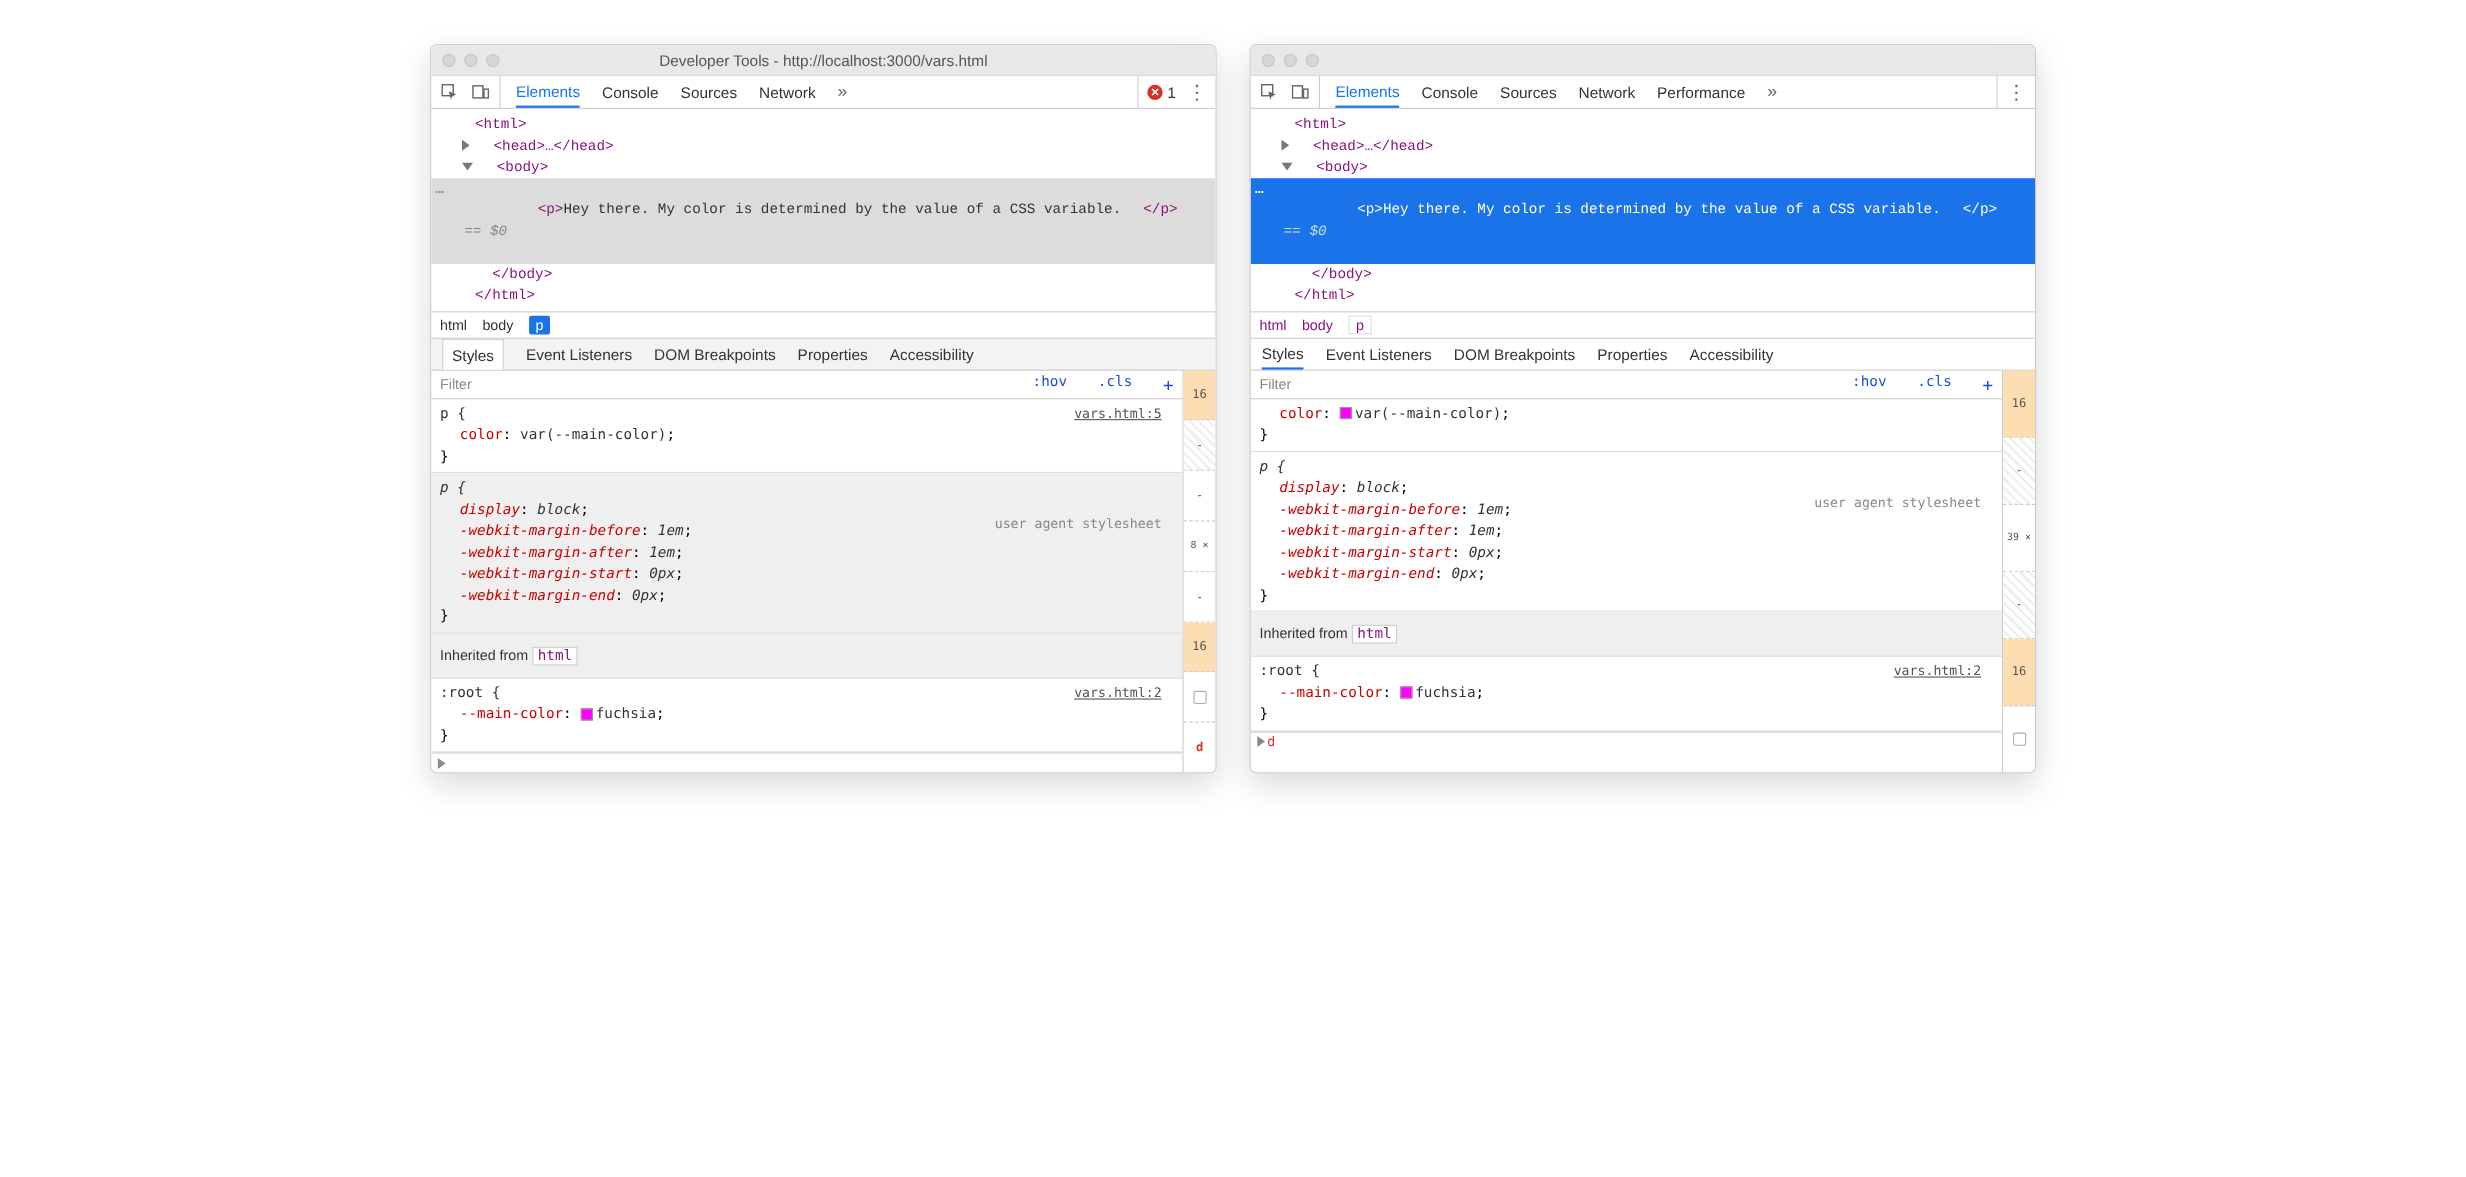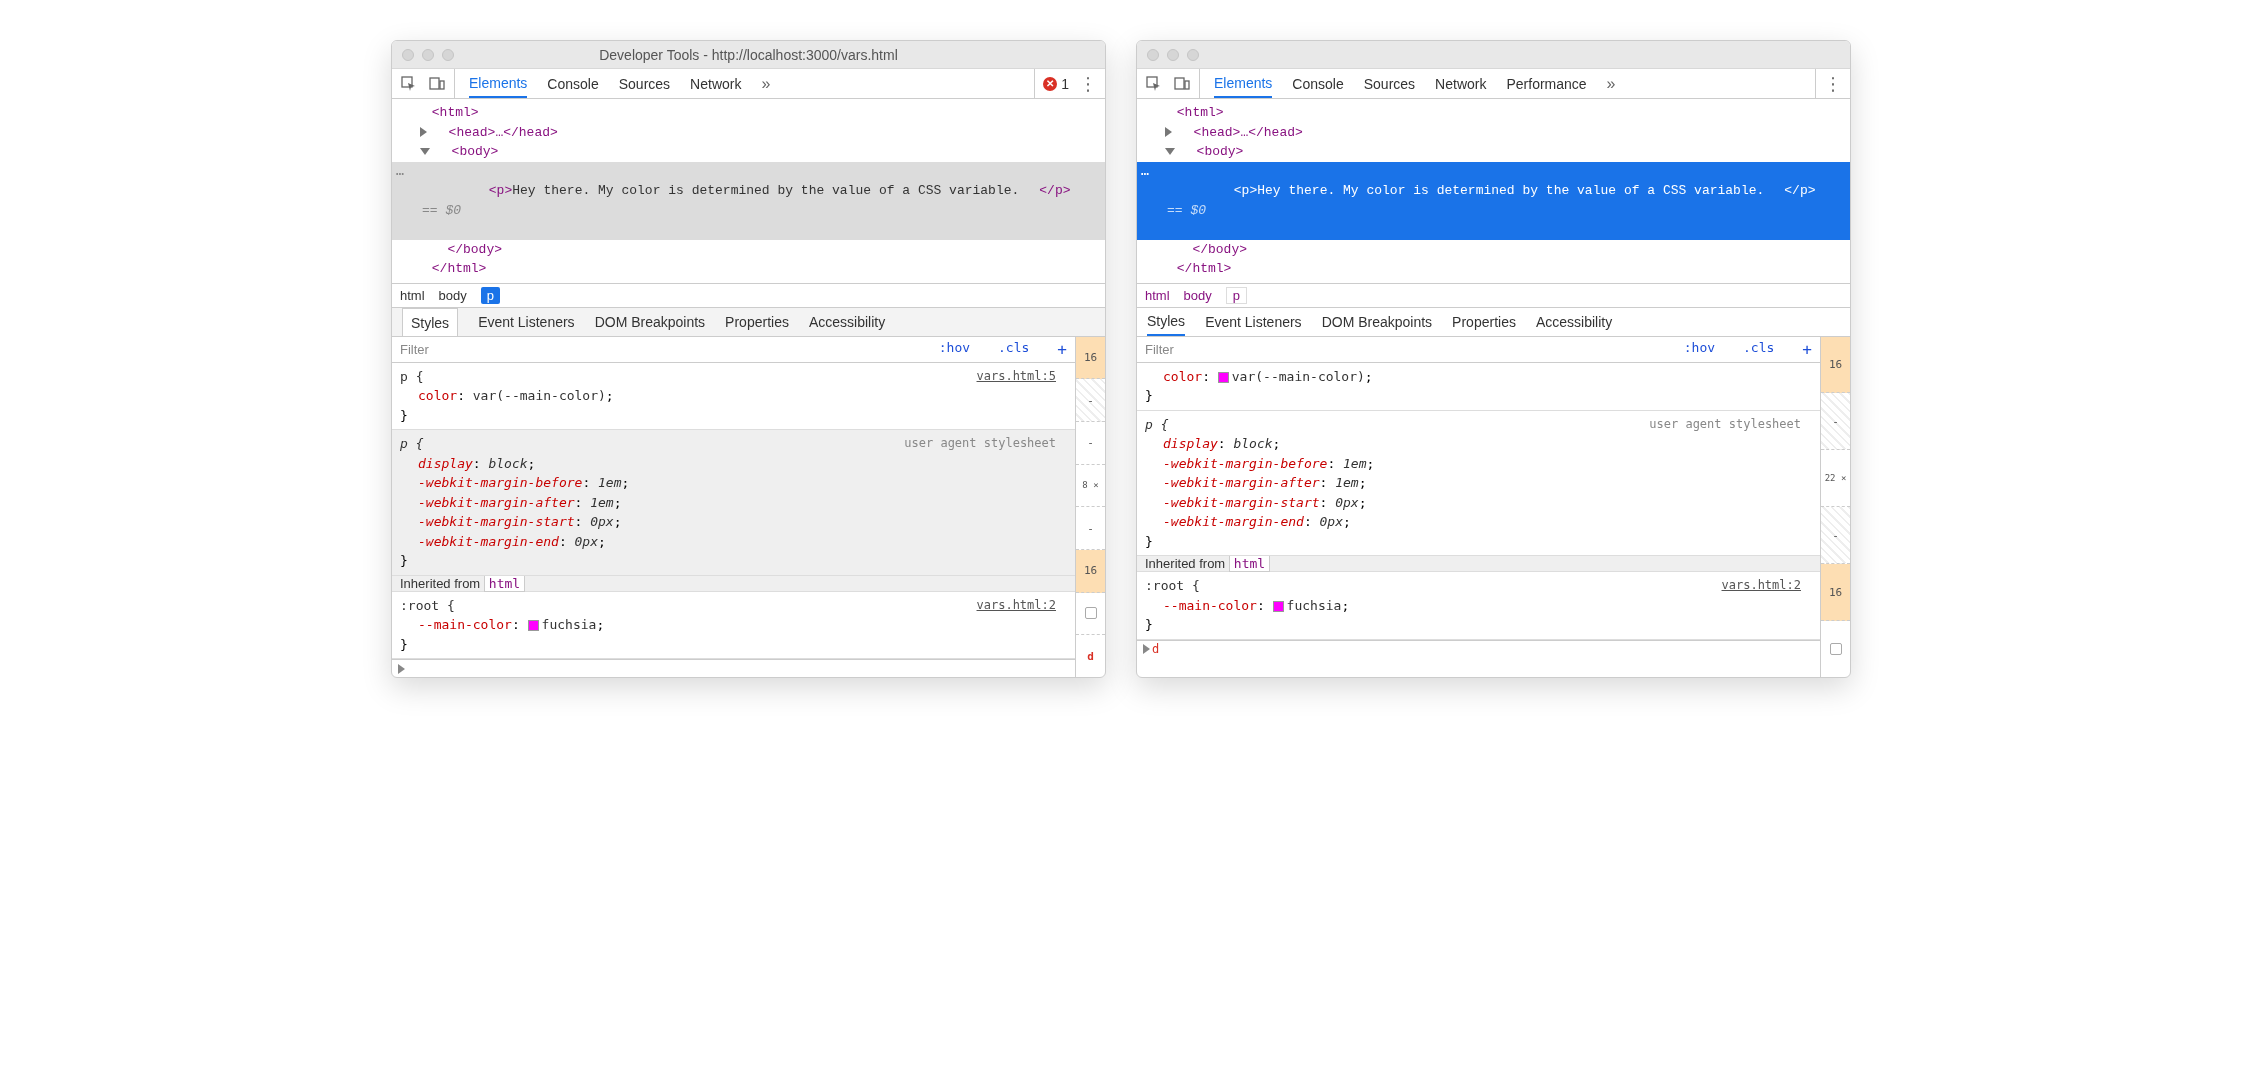"user agent stylesheet" .rule .src.nolink { margin-top: none -> 33px }
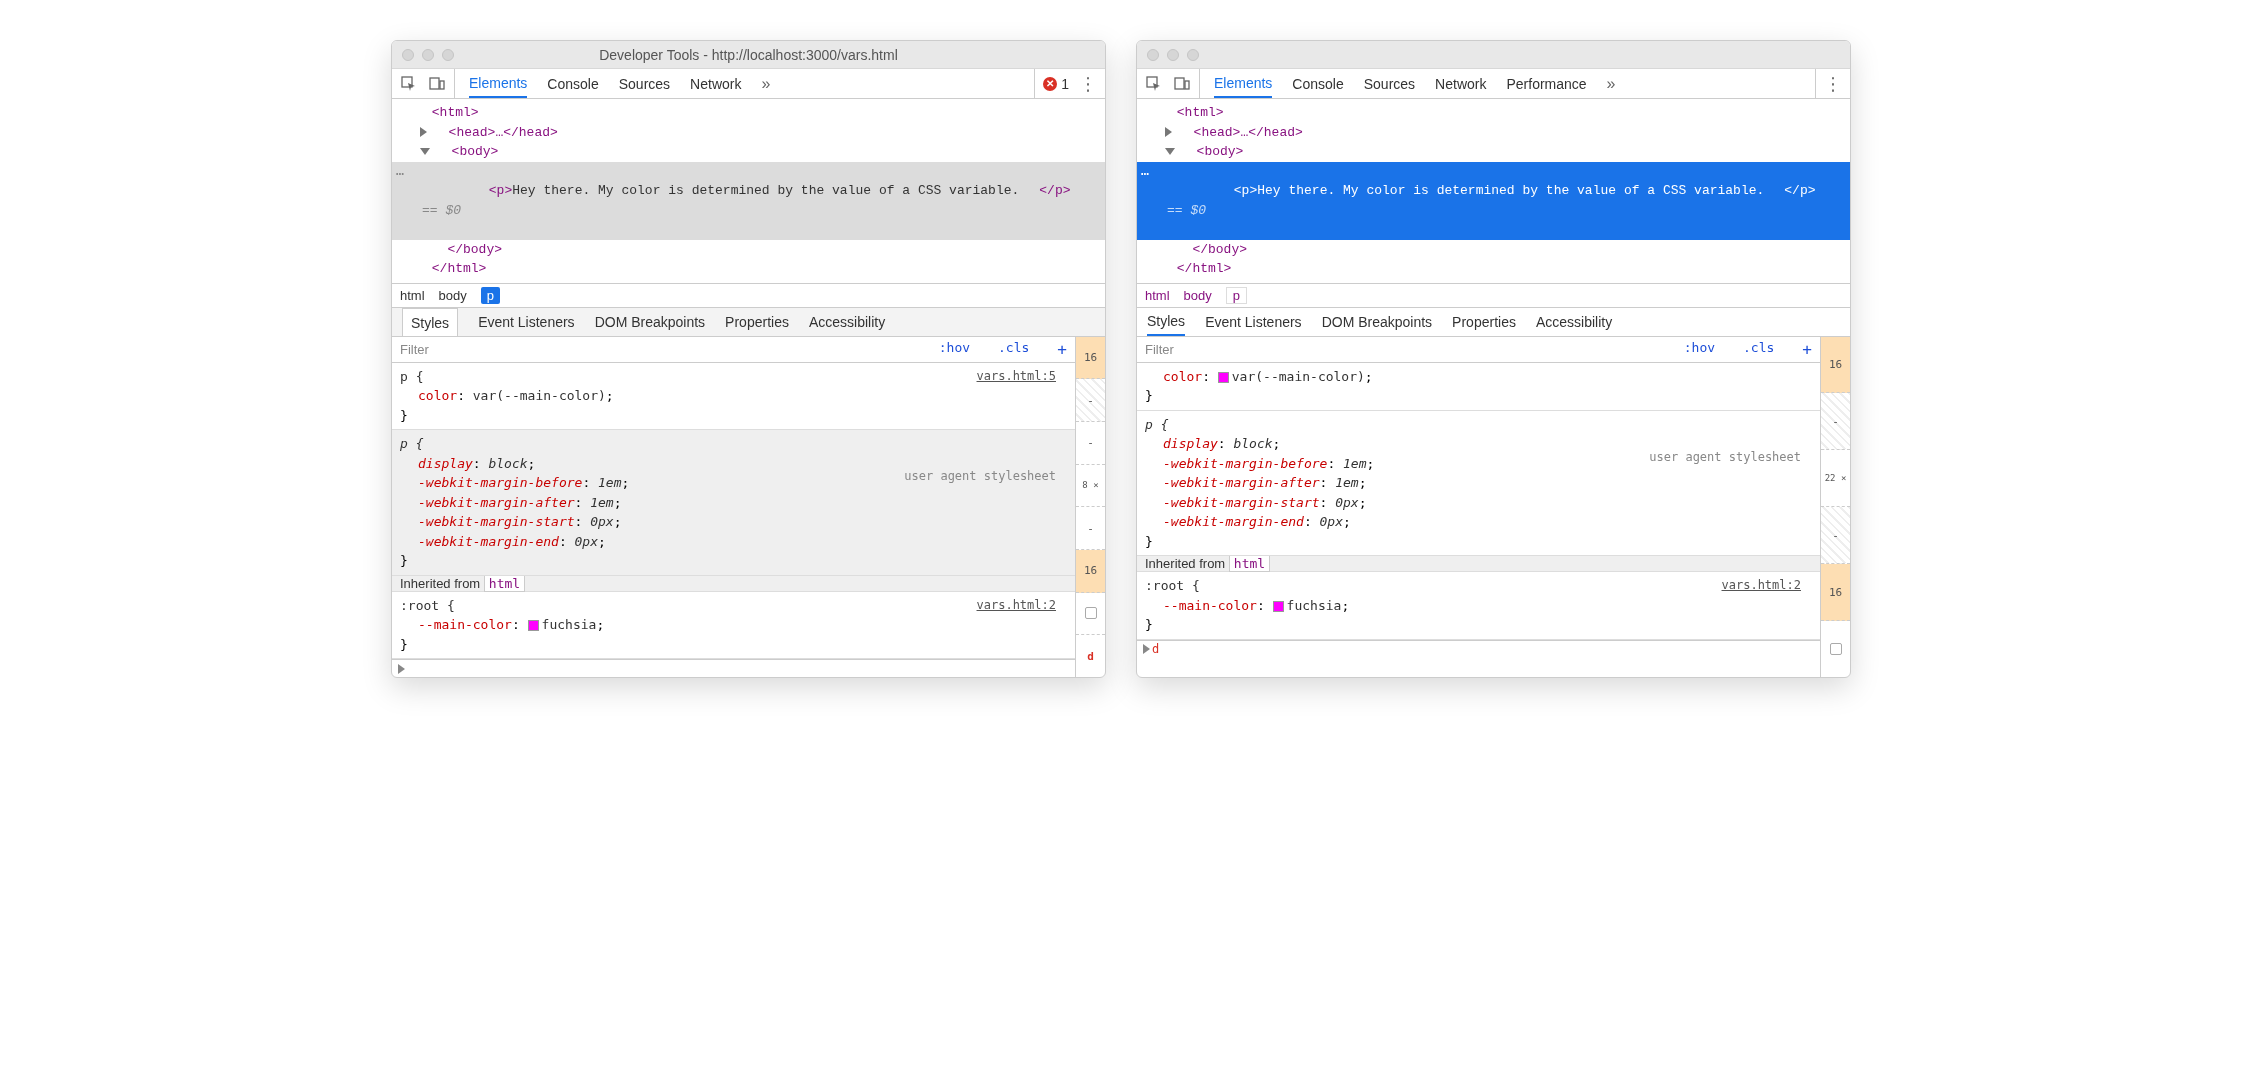"22 ×" div.gcell { text: 22 -> 39 }
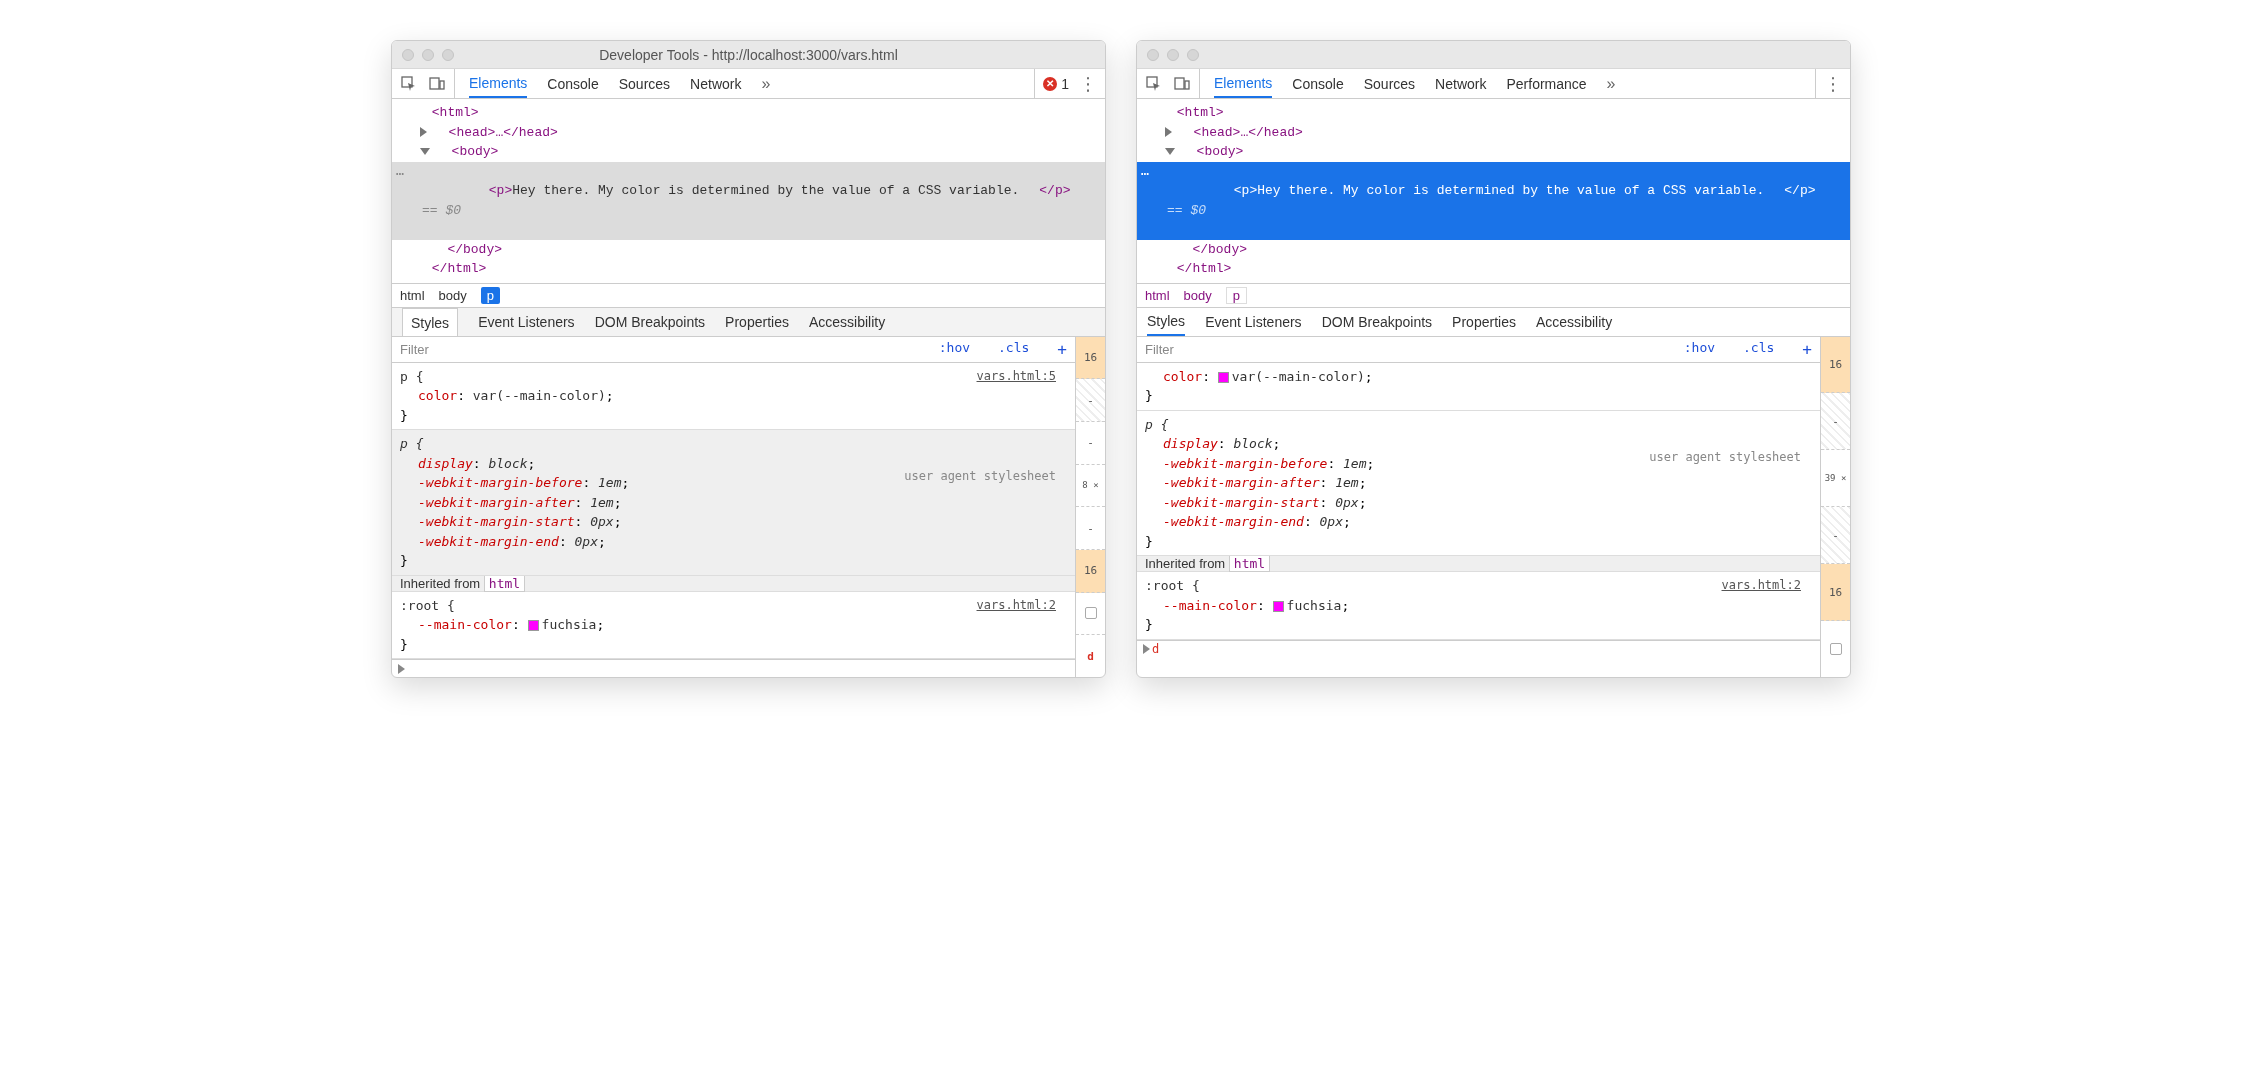"Inherited from html" .inherited { padding: 0 8px -> 12px 8px }
